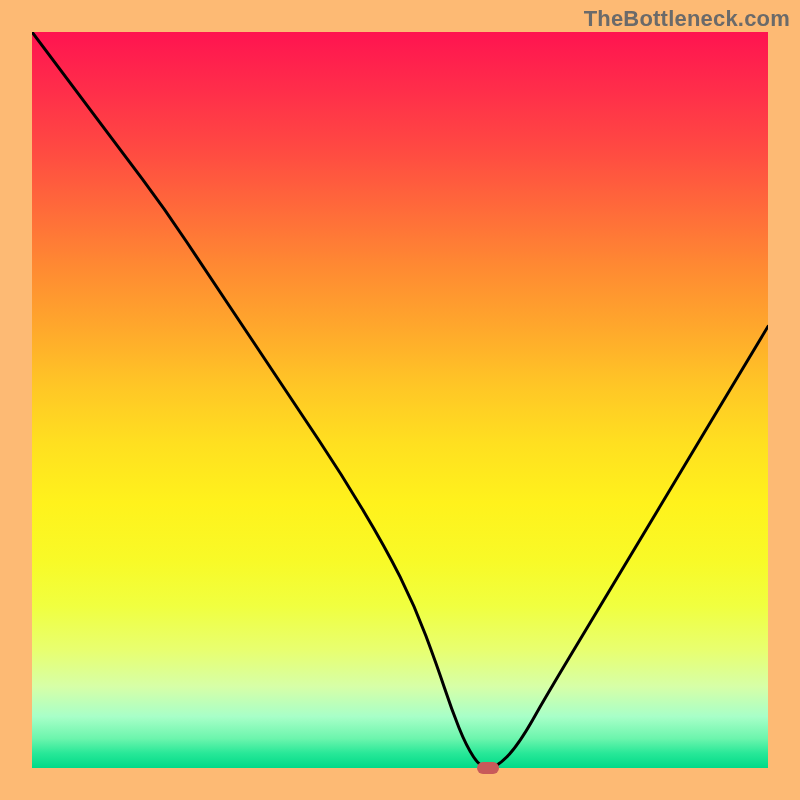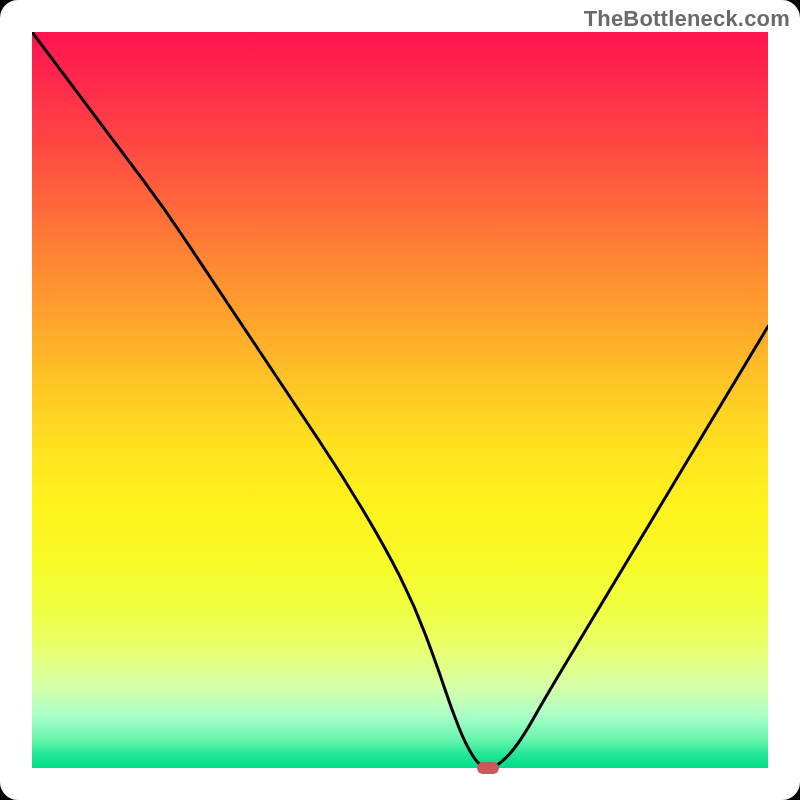"TheBottleneck.com" .frame { background: #ffffff -> #fdba74; border-radius: 18px -> none }
